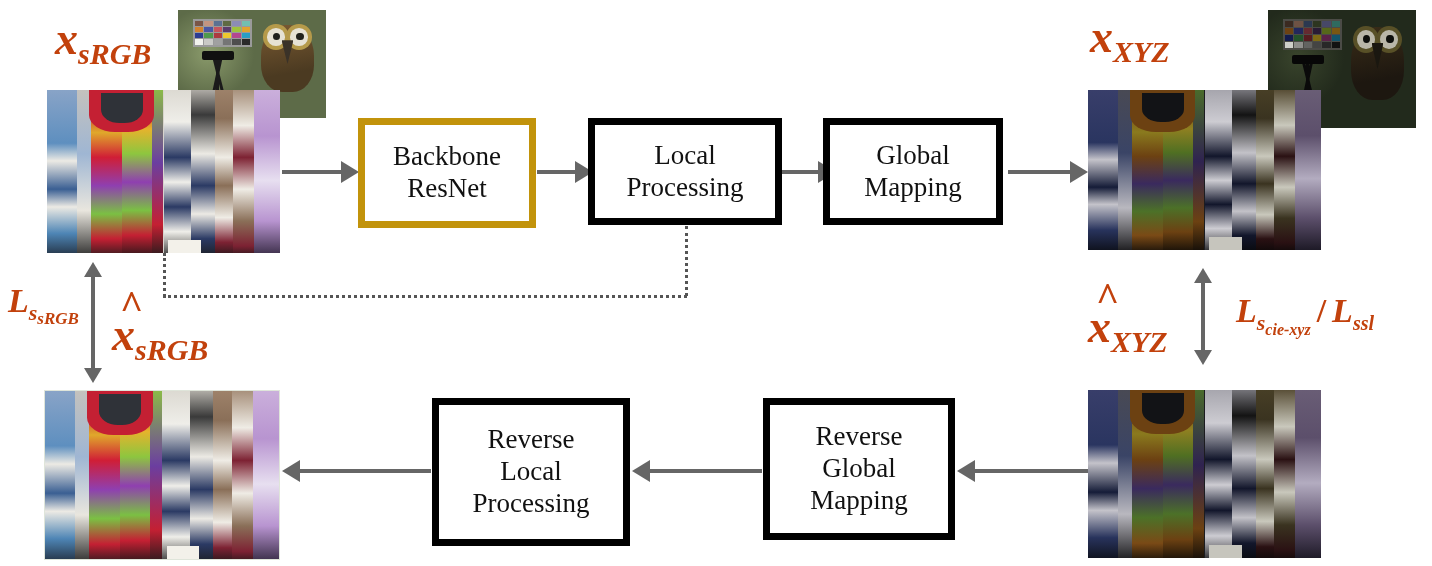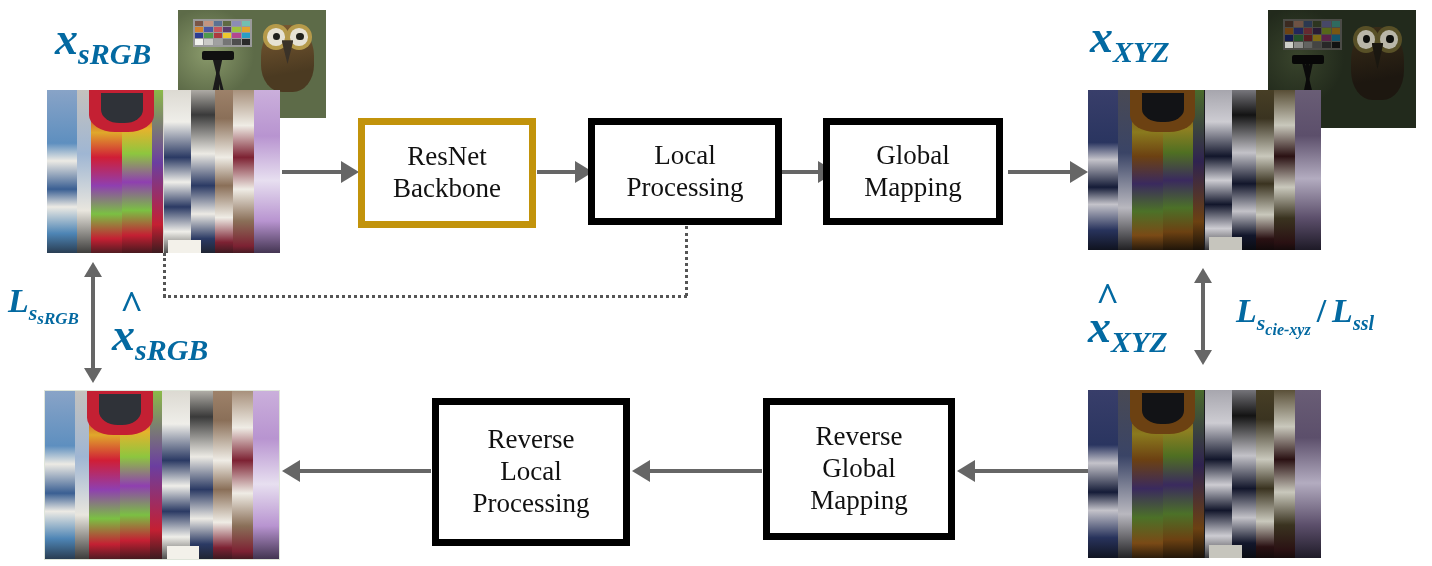"xsRGB" .mathlab { color: #0369a1 -> #c2410c }
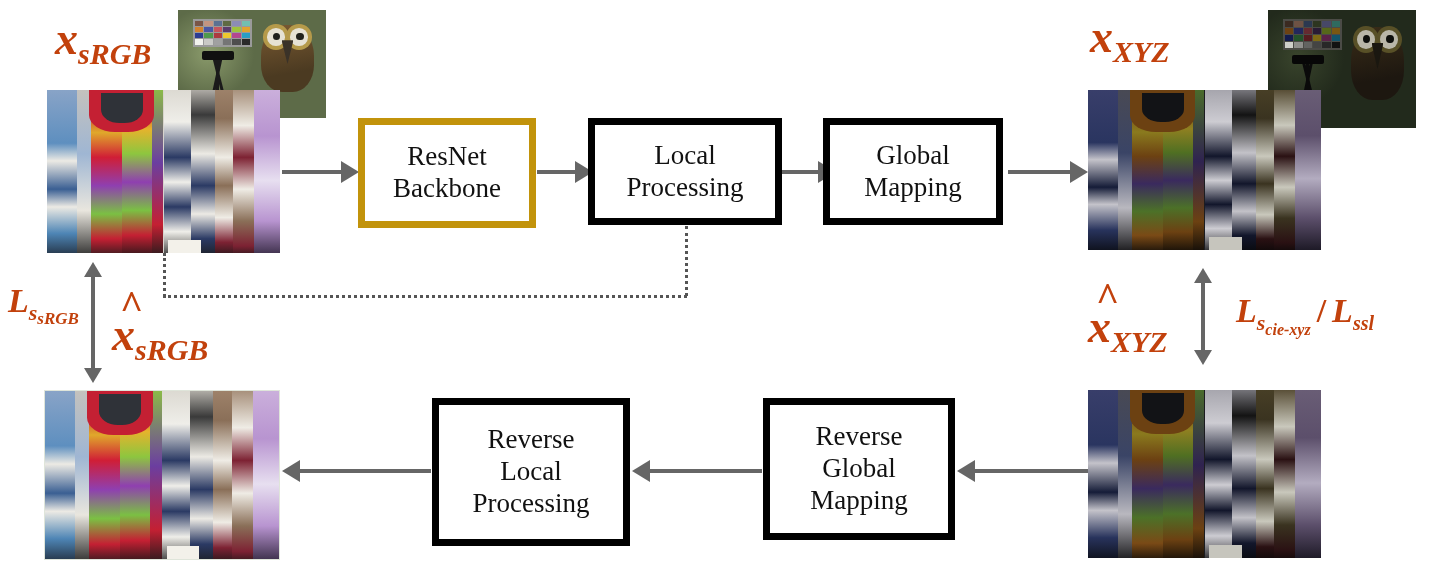"ResNet" span { order: before "Backbone" -> after "Backbone" }
